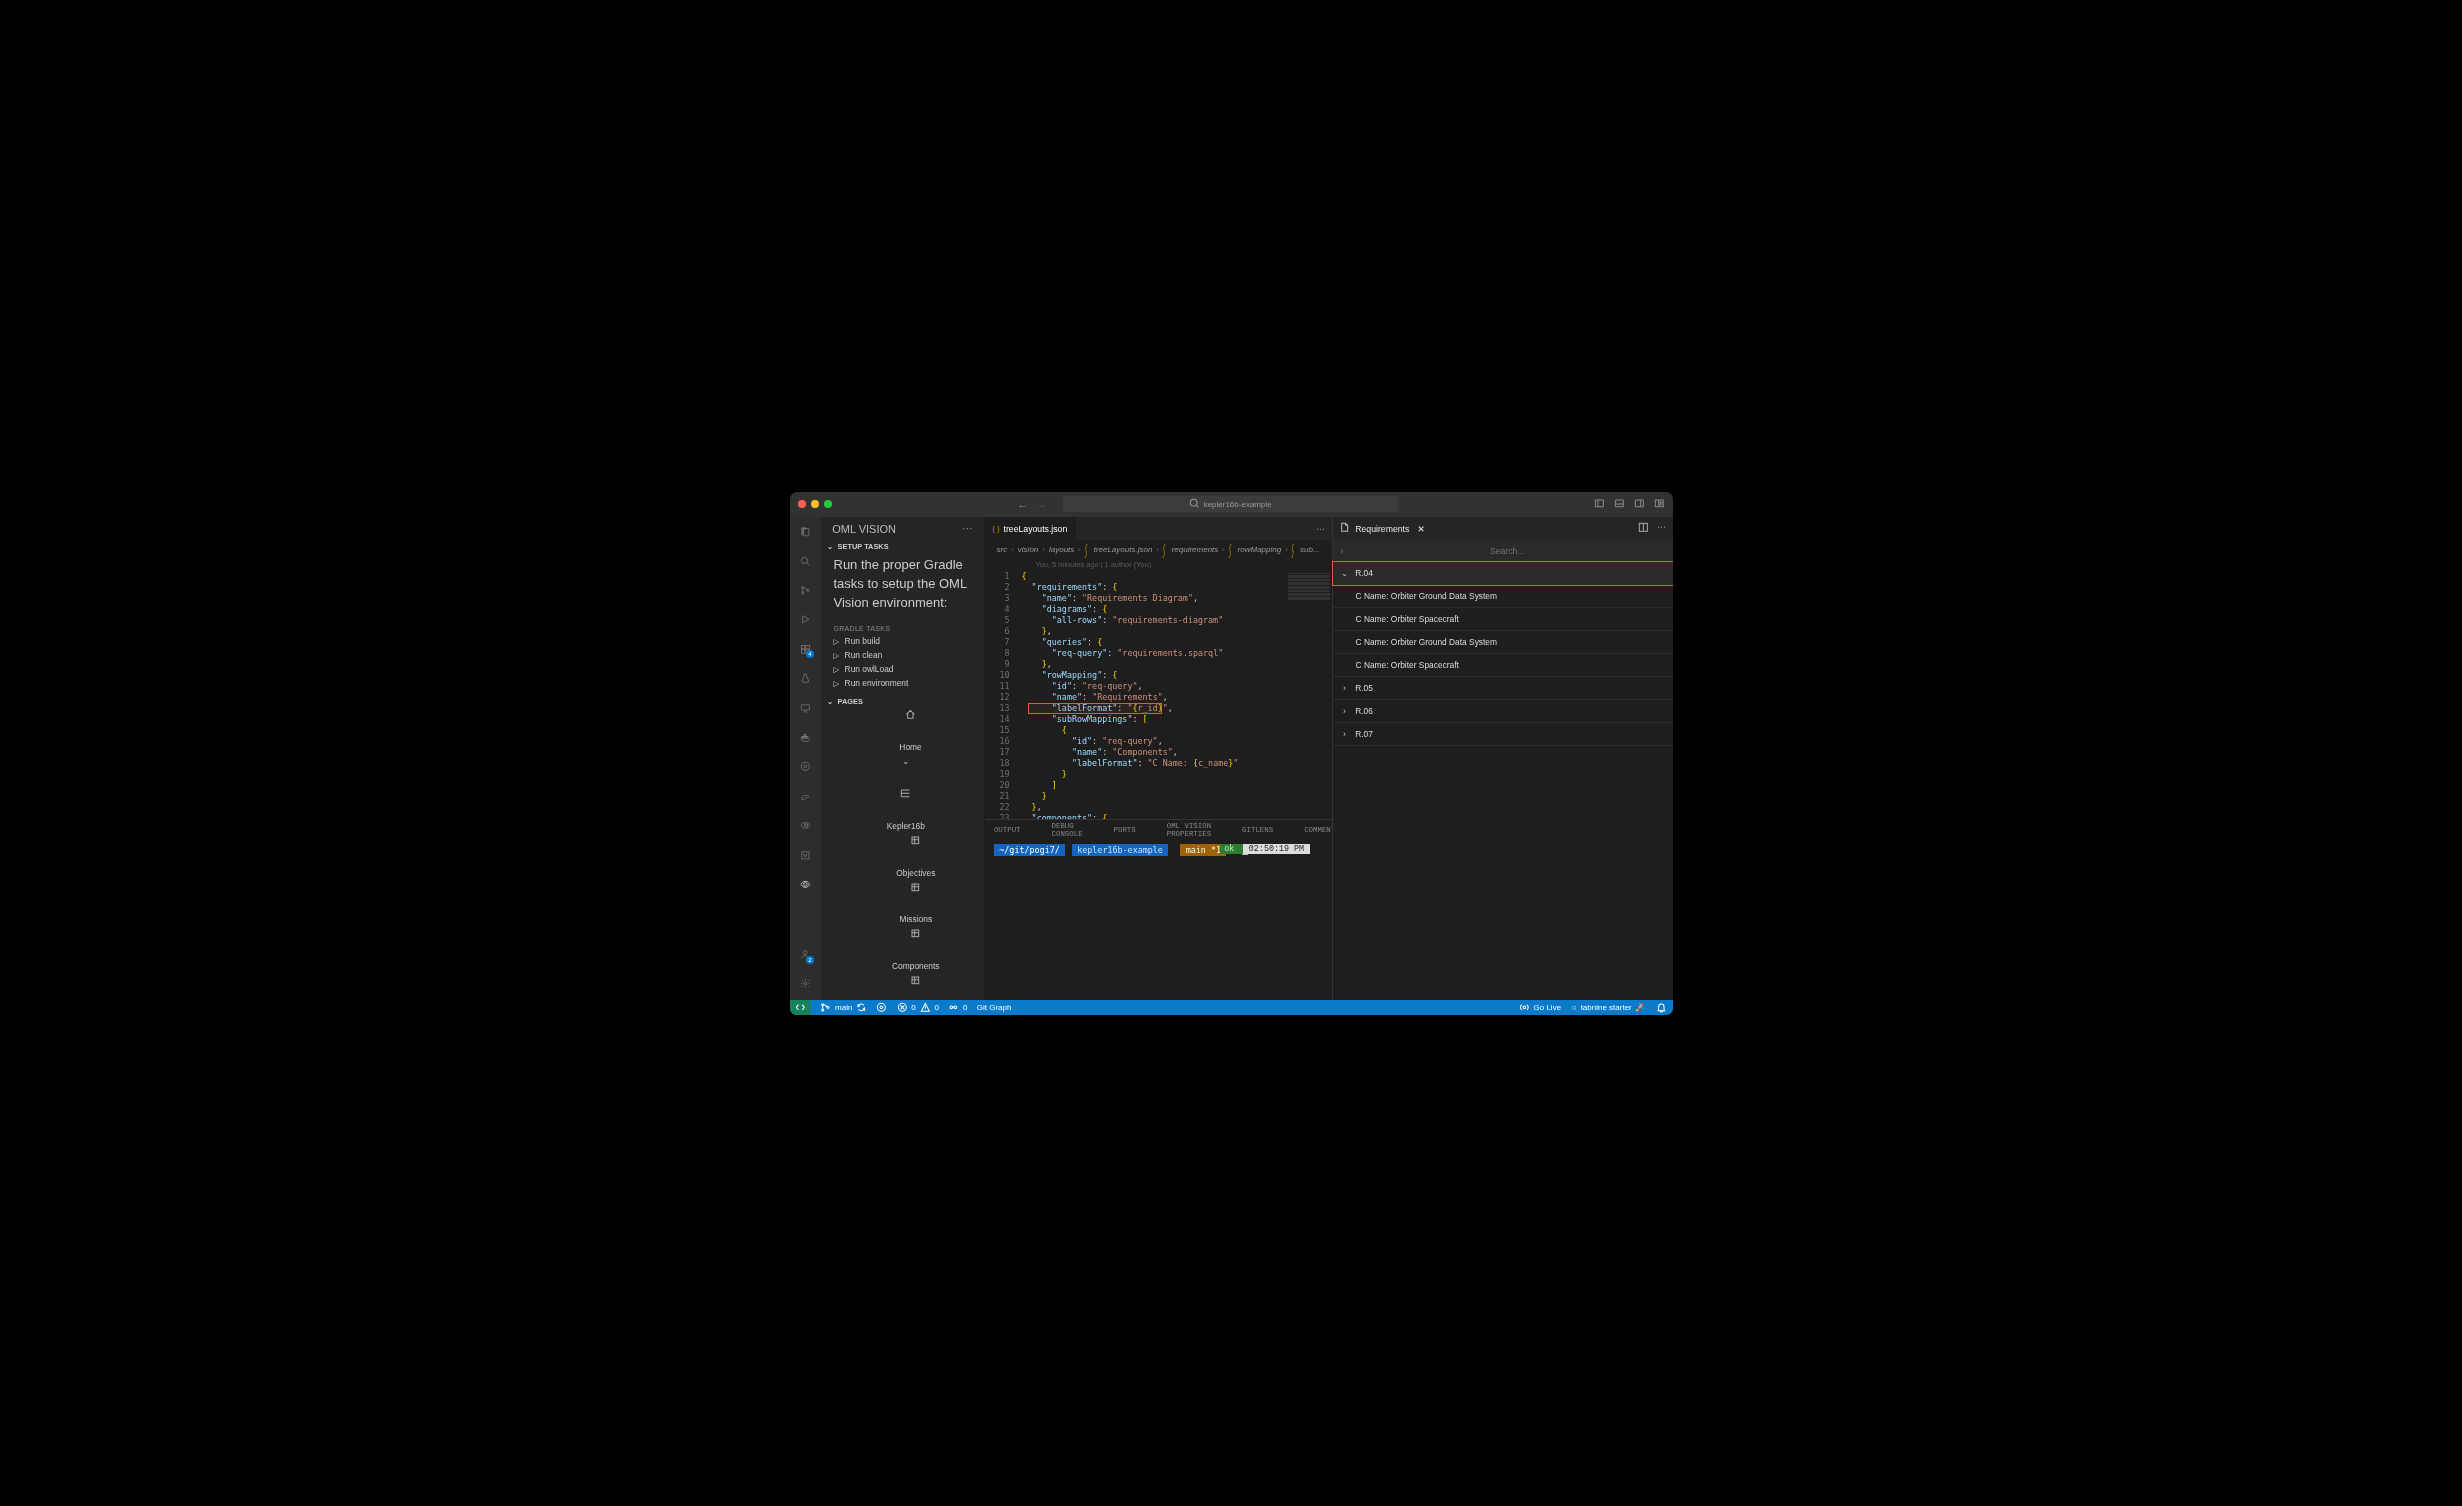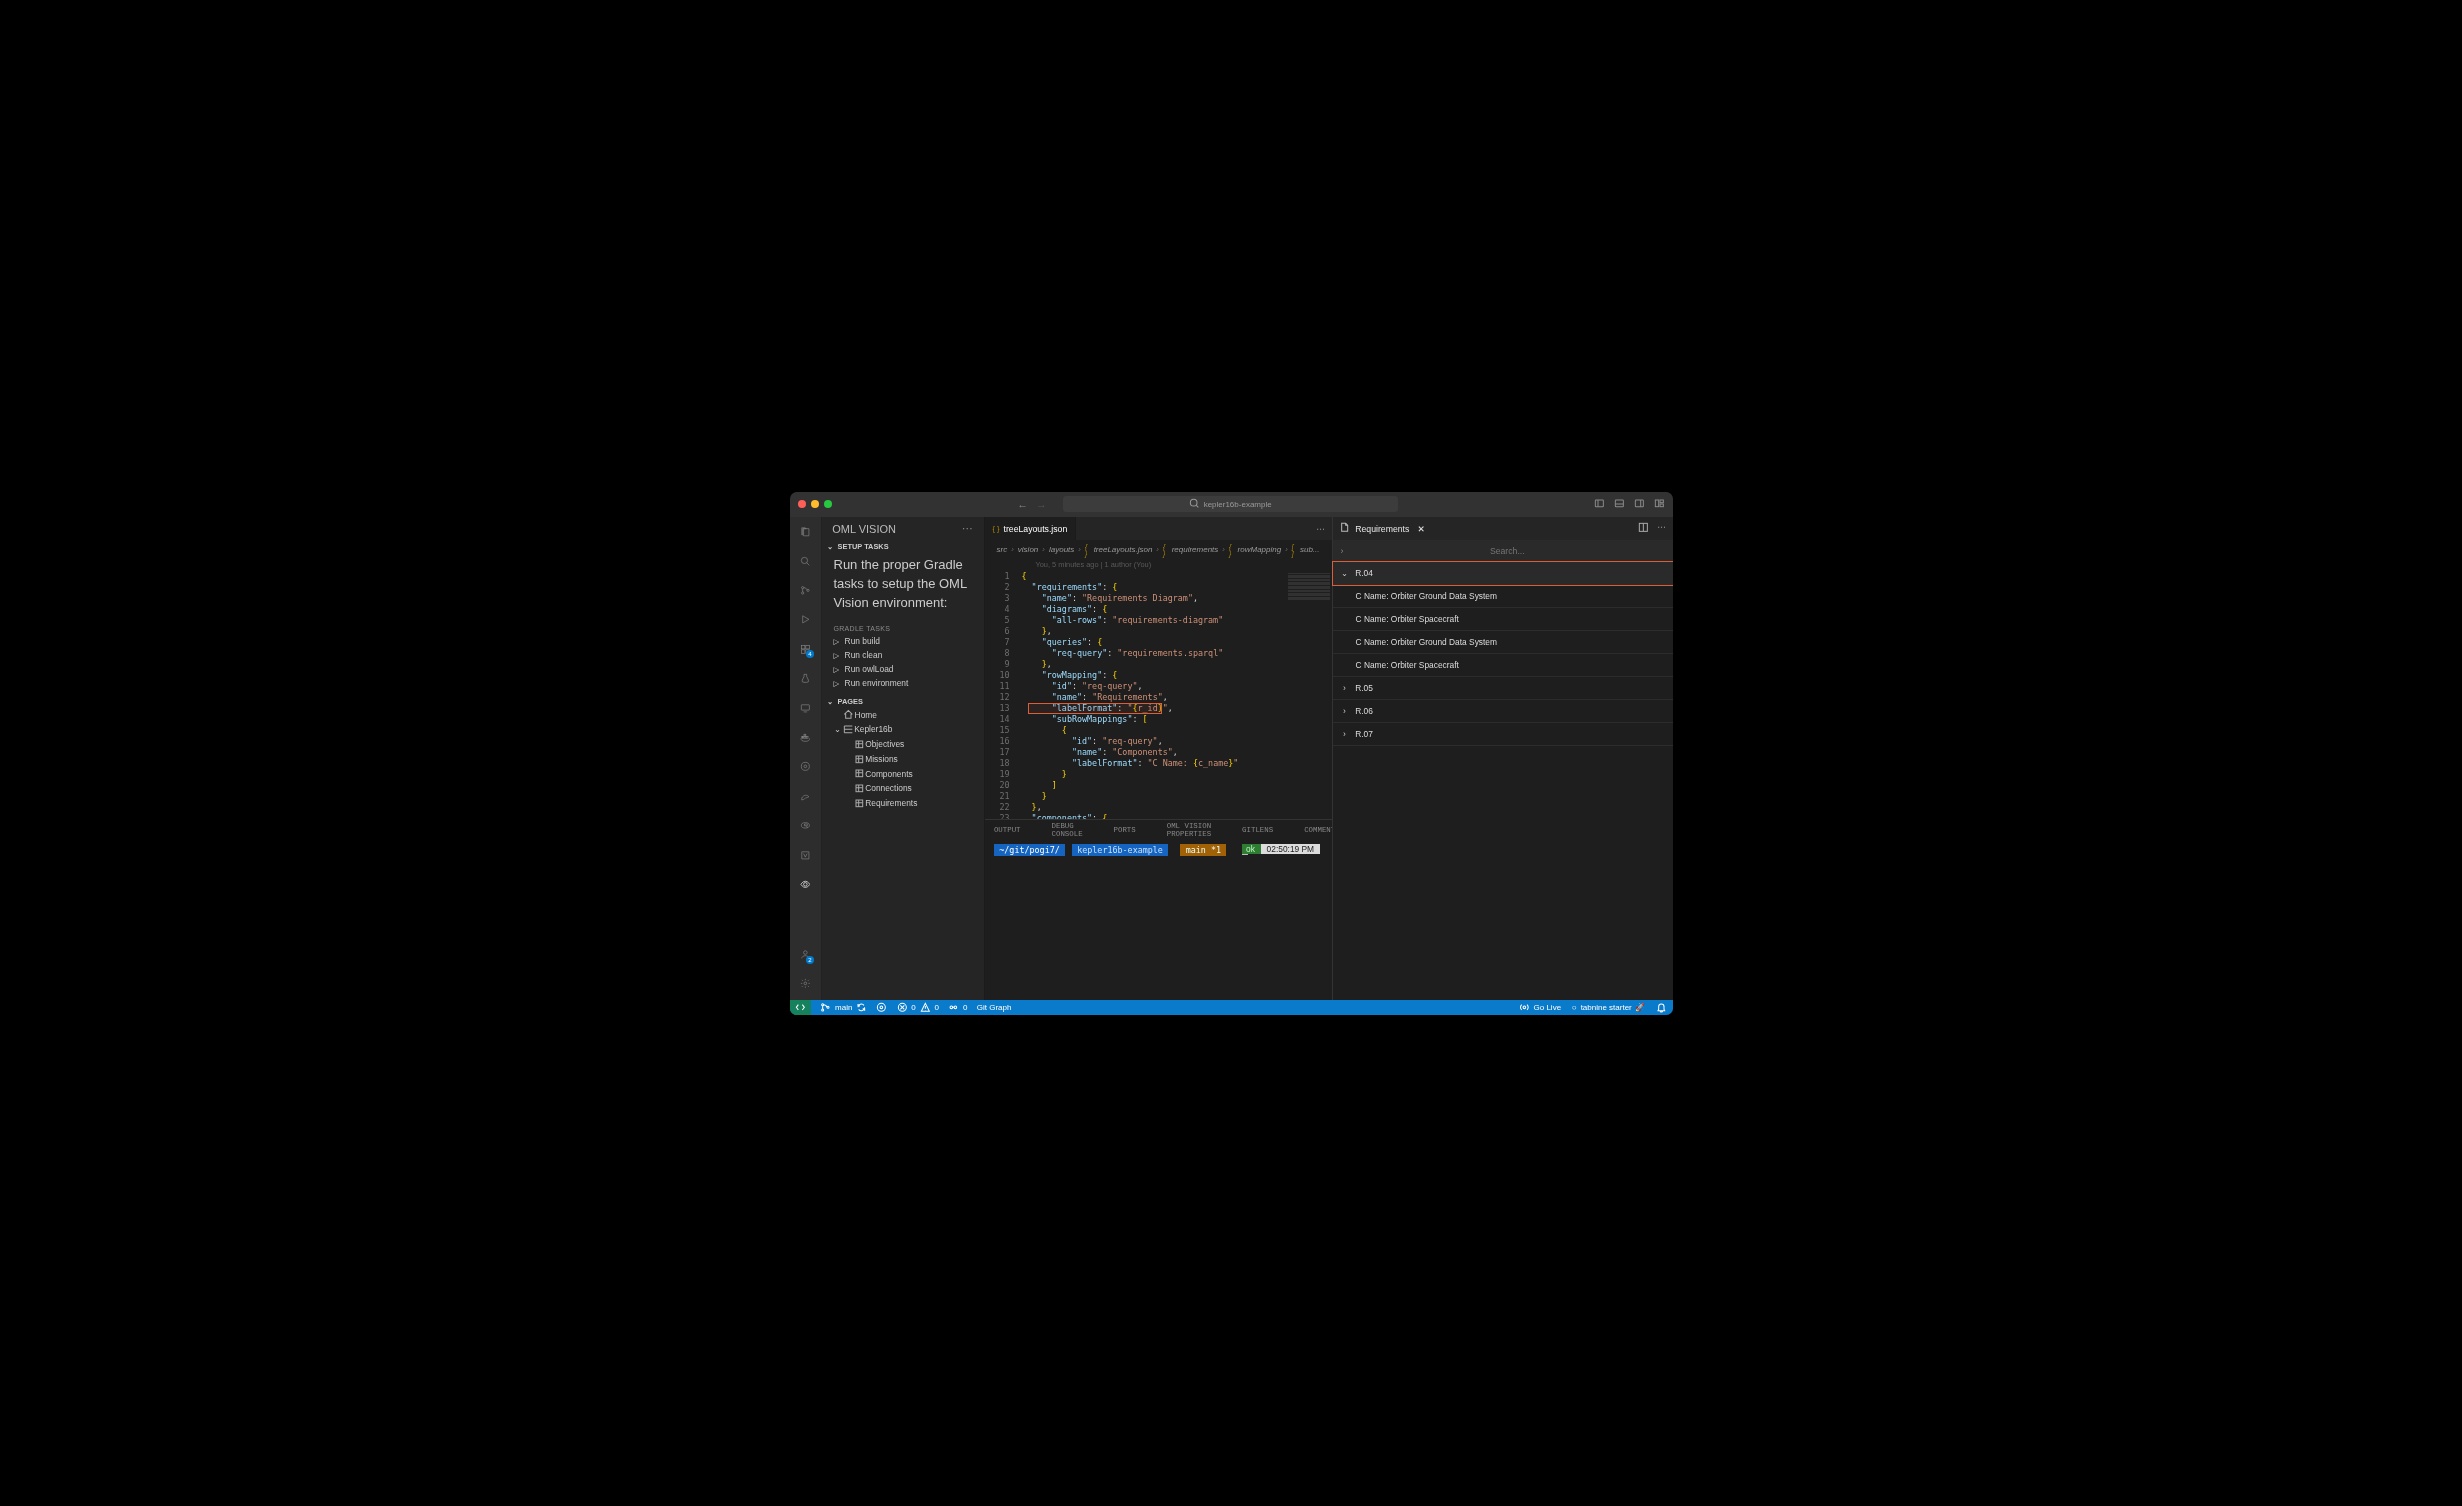"Home" .page-item { flex-direction: none -> column; gap: 1px -> 22px }
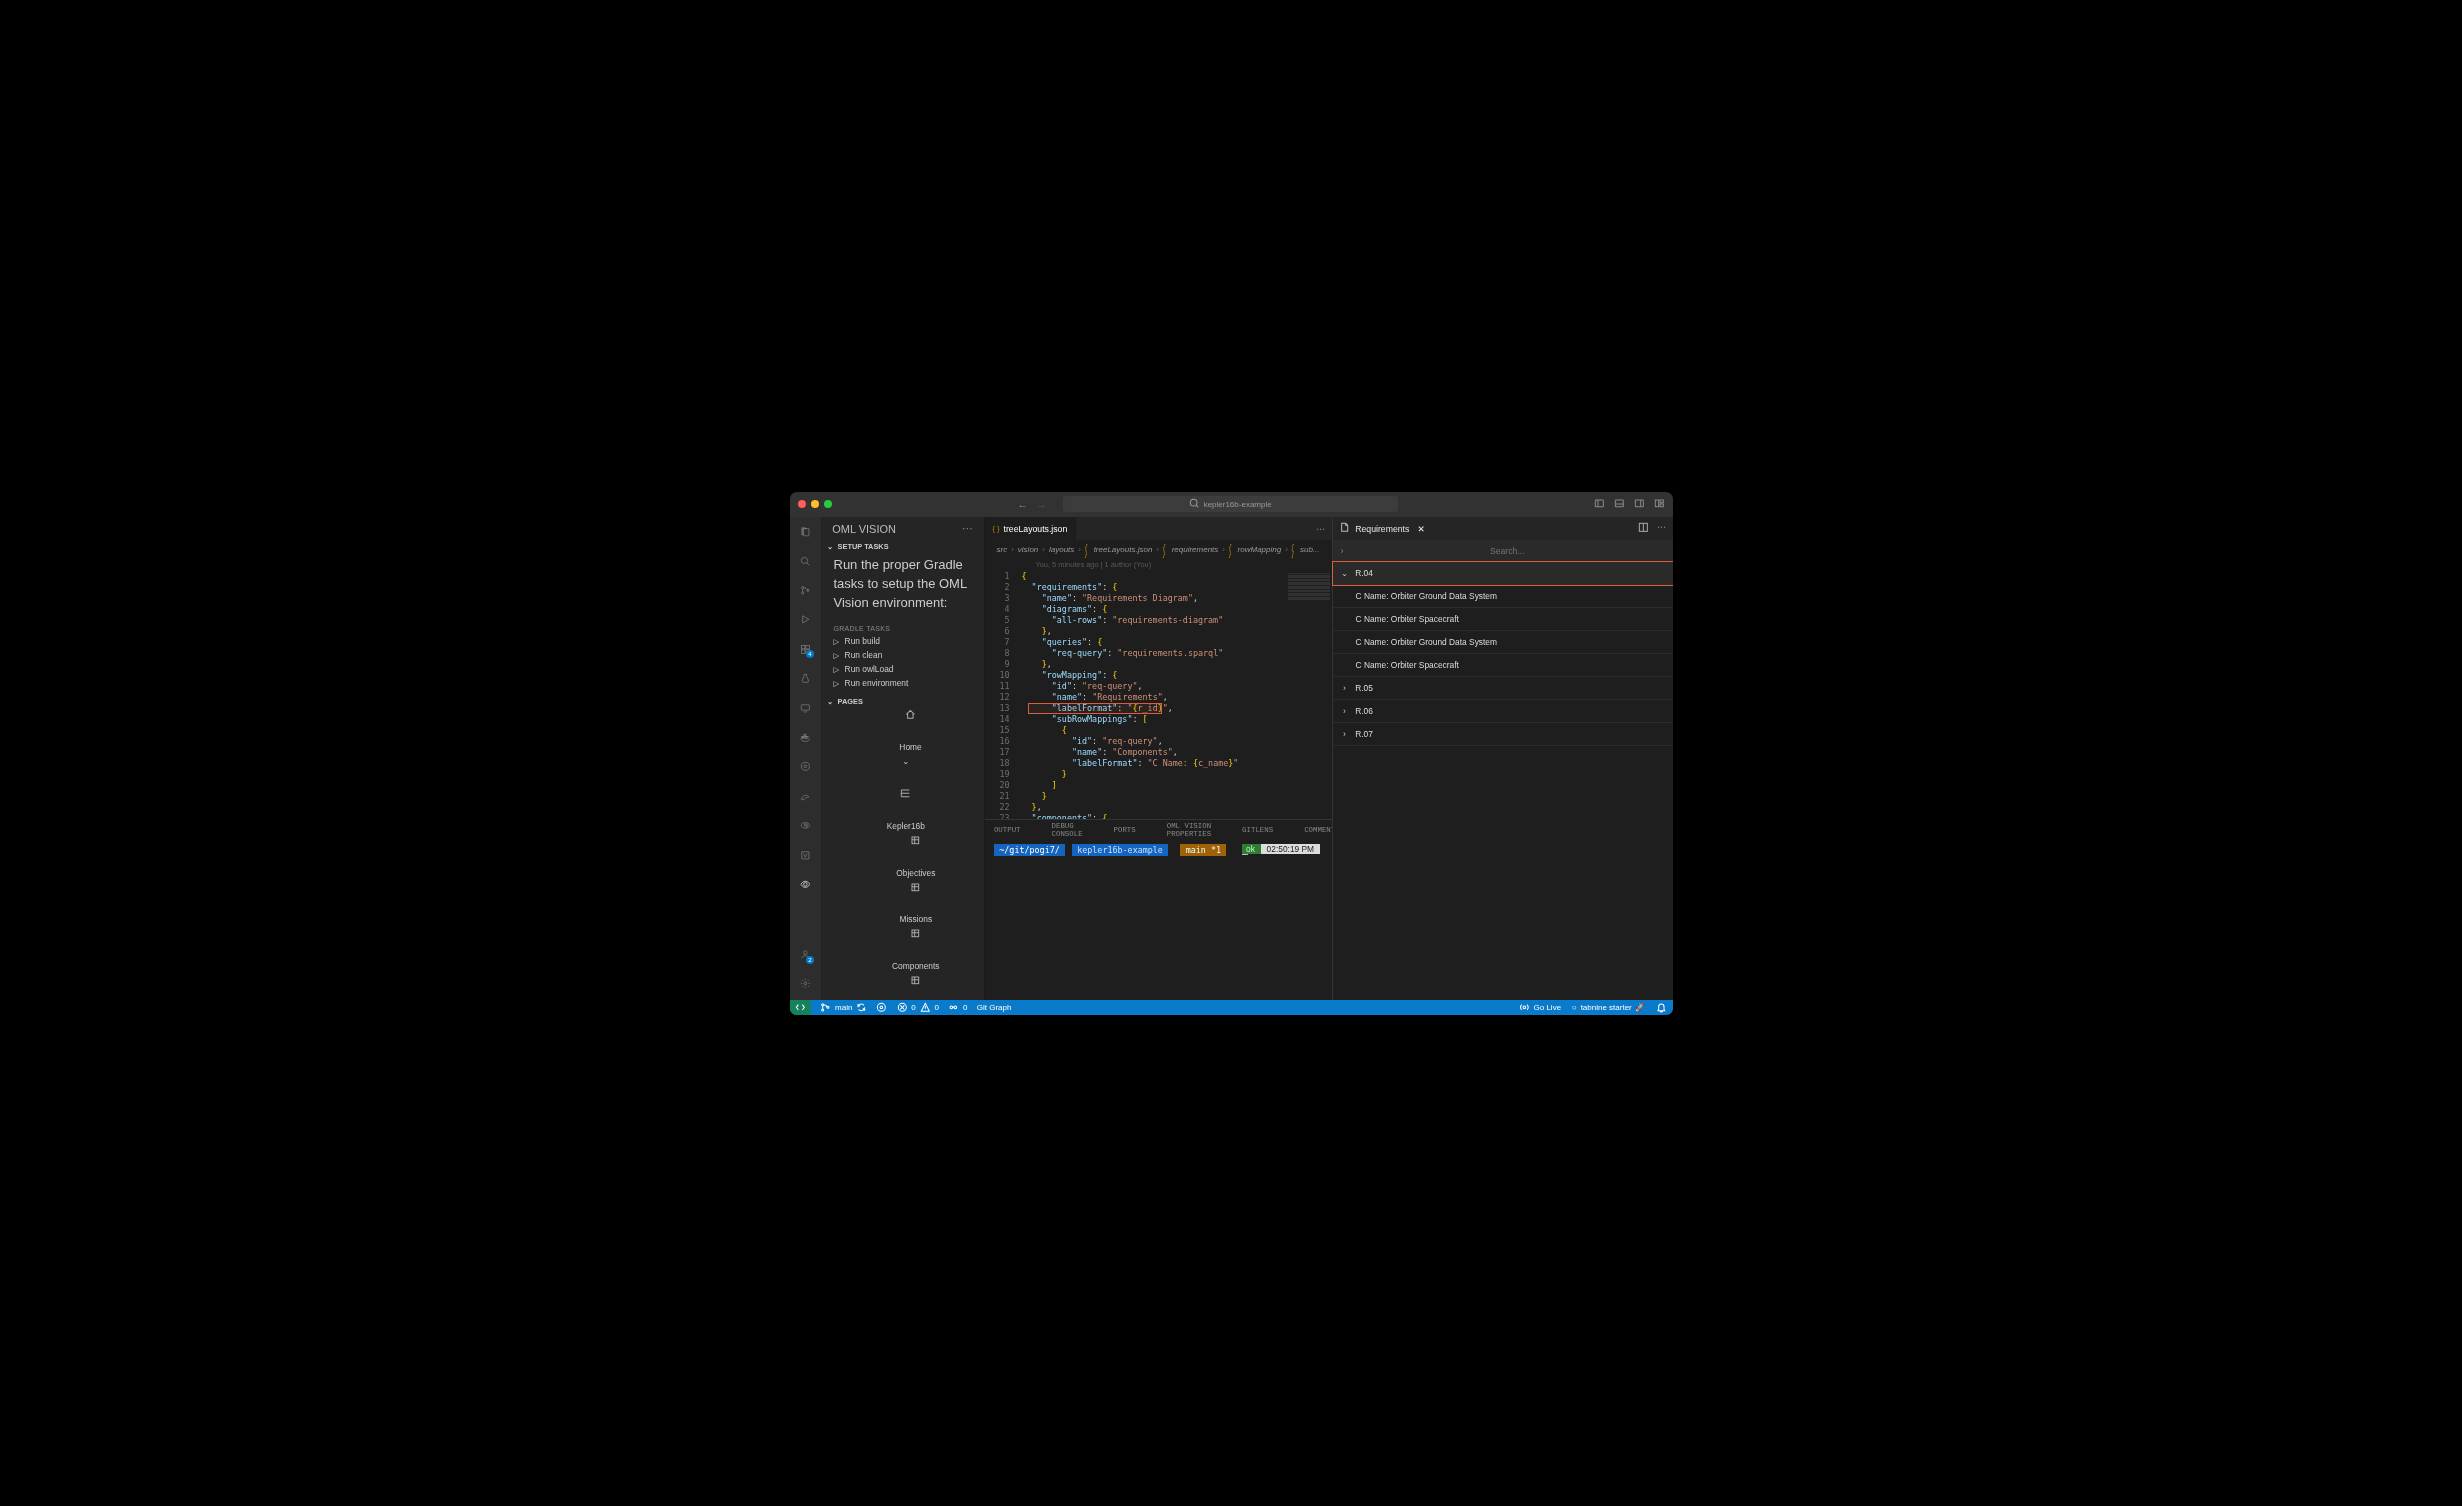"ok 02:50:19 PM" .term-right { font-family: Liberation Sans, sans-serif -> Liberation Mono, monospace; right: 12px -> 22px }
